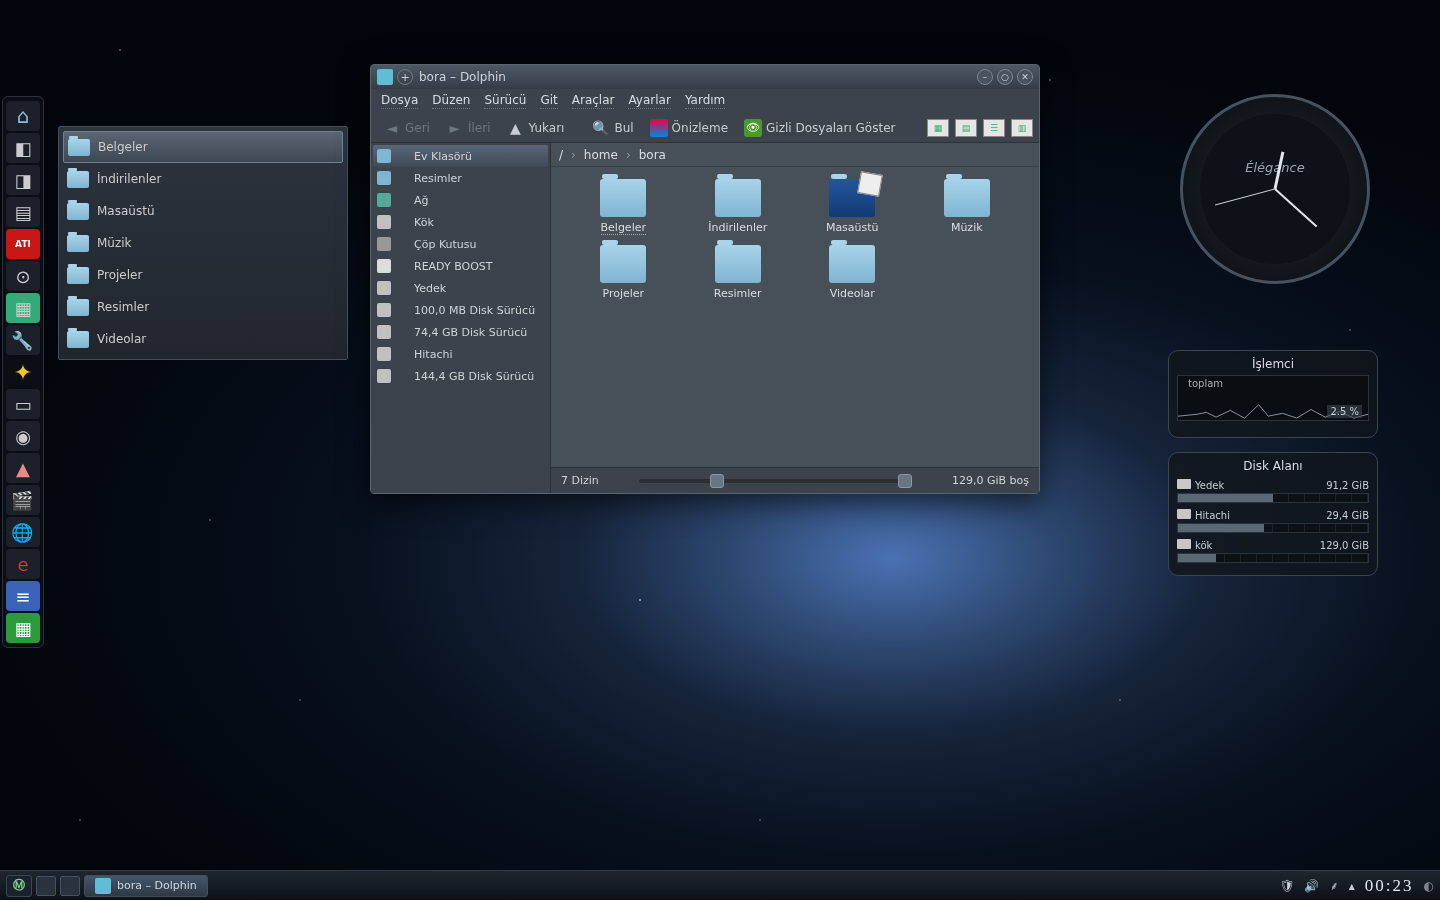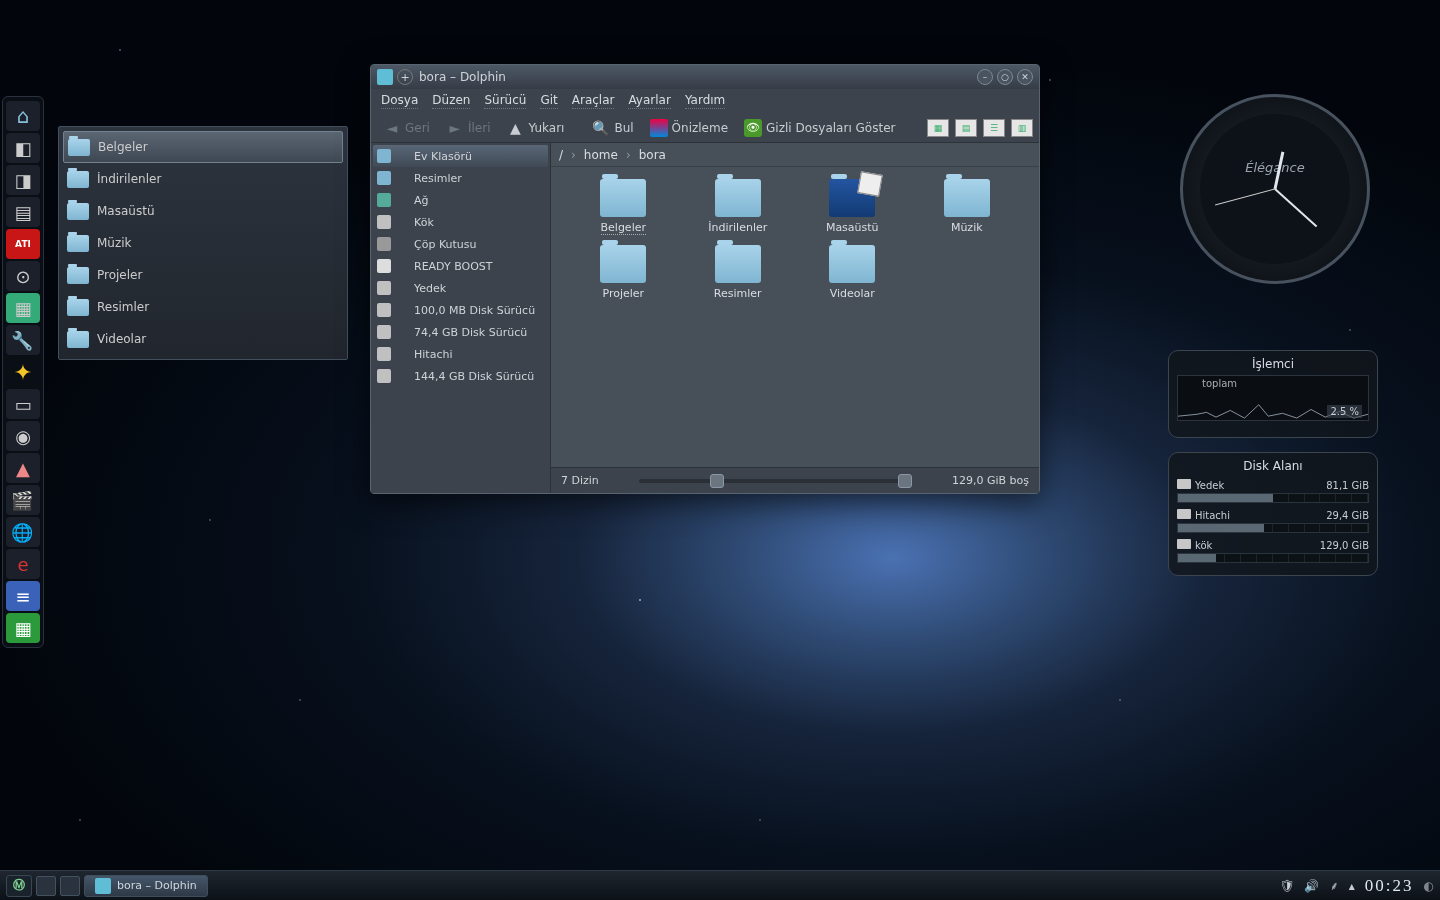"toplam" .cpuw .lbl { left: 24px -> 10px }
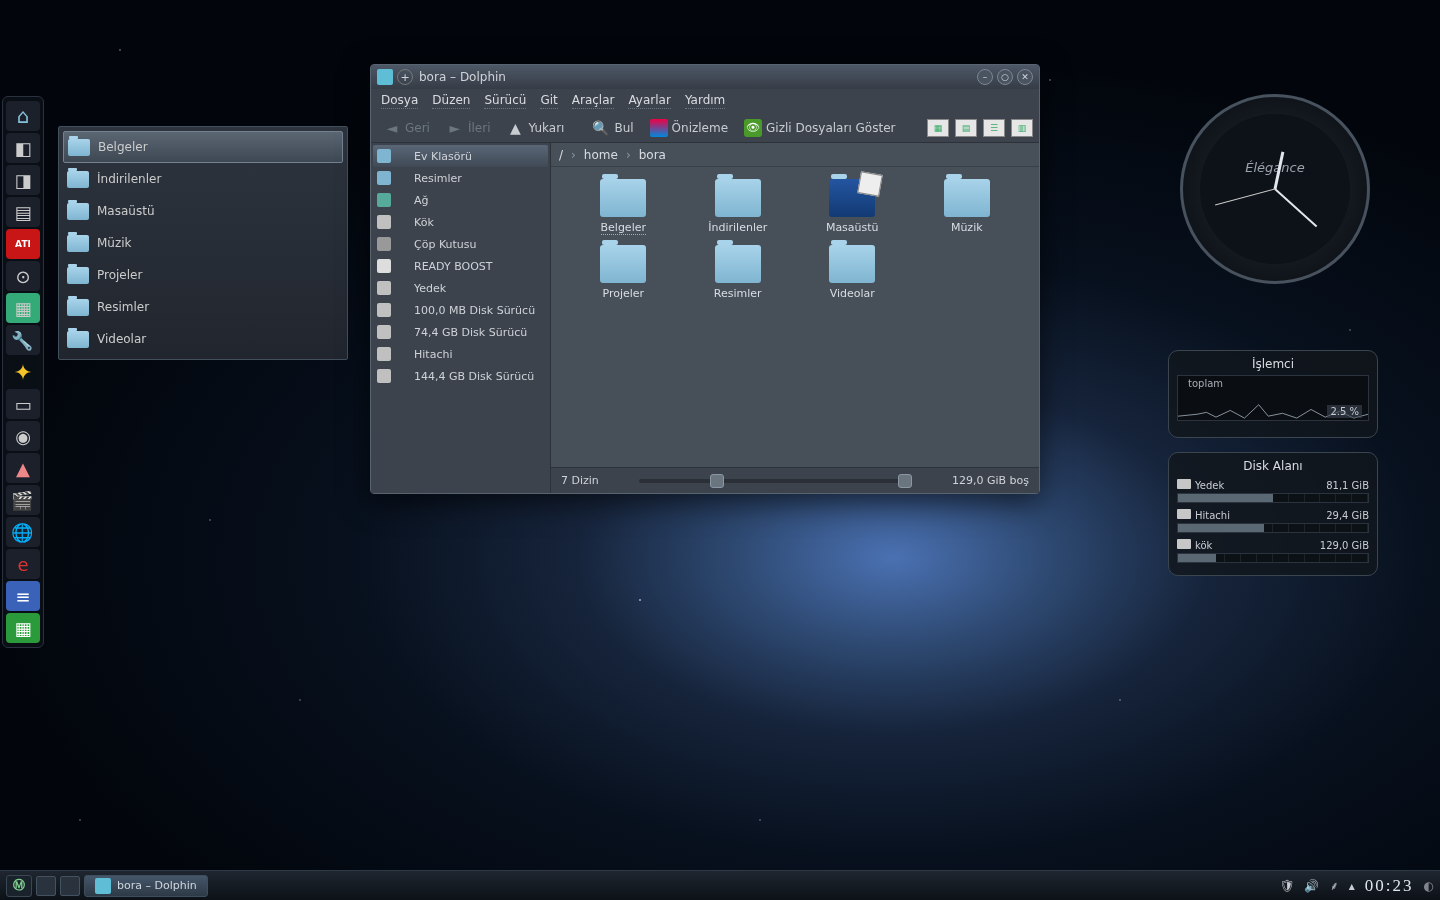"81,1 GiB" span { text: 81,1 -> 91,2 }
